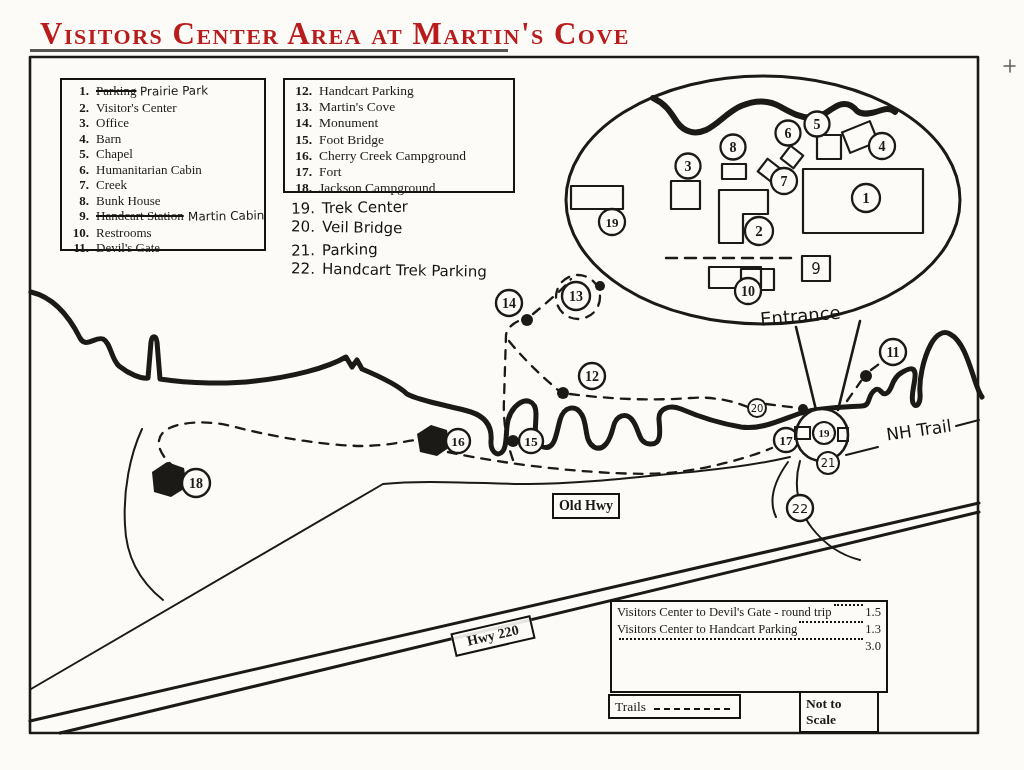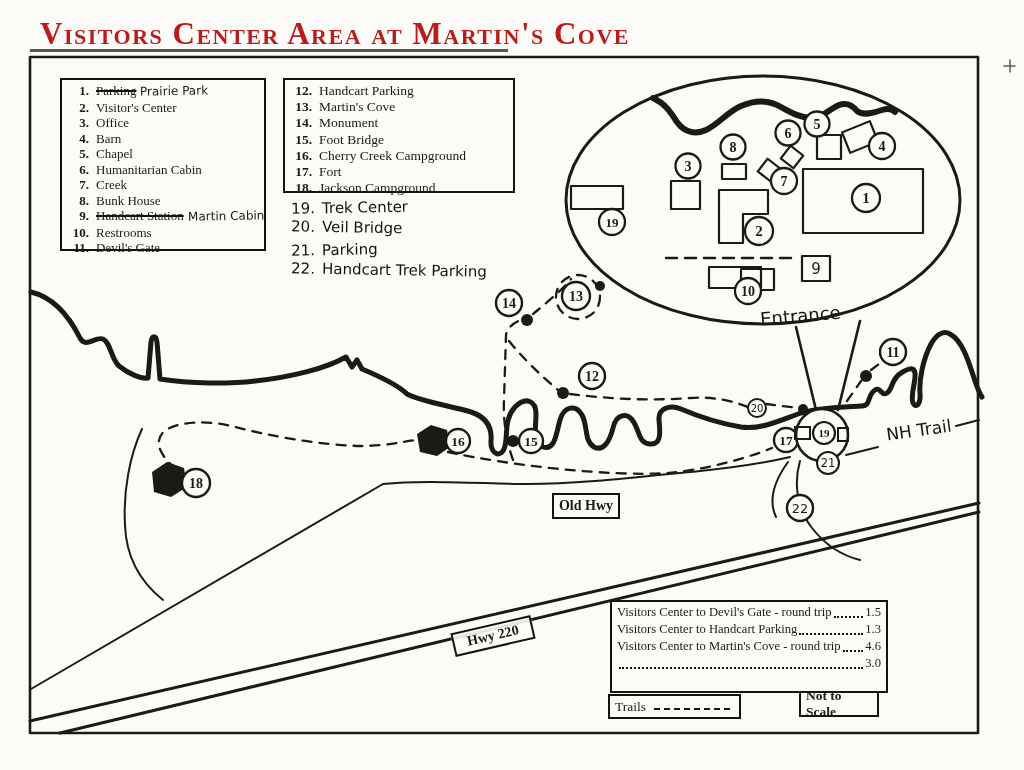"Visitors Center to Devil's Gate" .drow { align-items: flex-end -> flex-start }
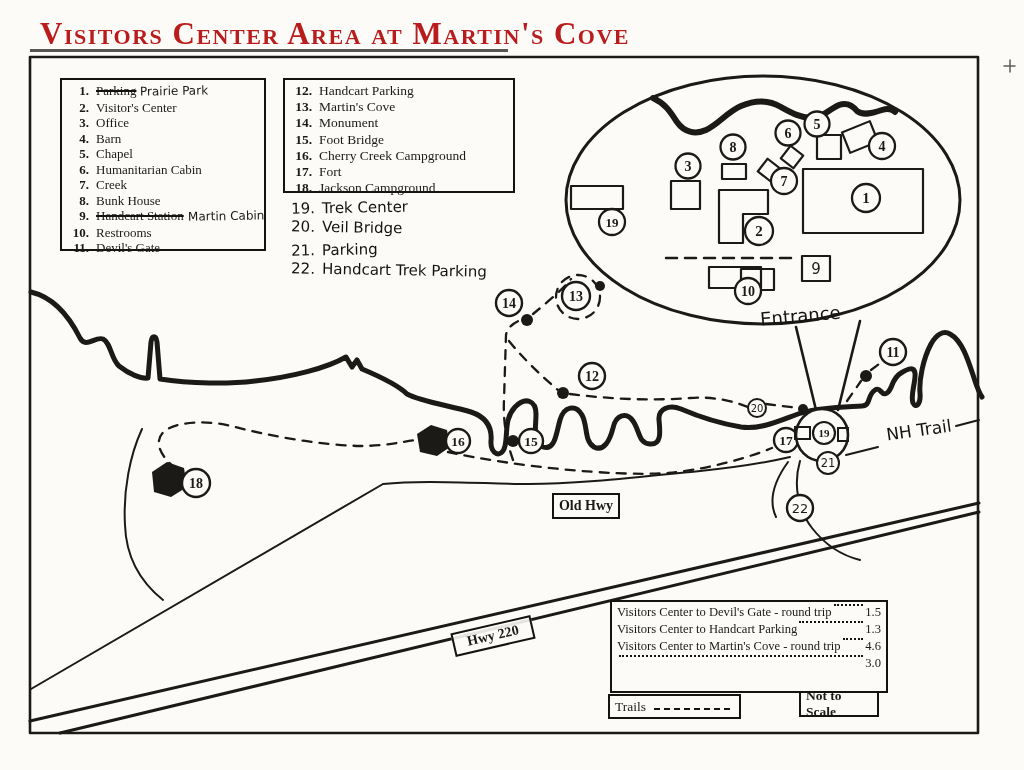"Visitors Center to Martin's Cove" div.drow { html: <div> <span>Visitors Center to Martin's Cove - round trip</span> <span></span> <span>4.6</span> </div> -> none }
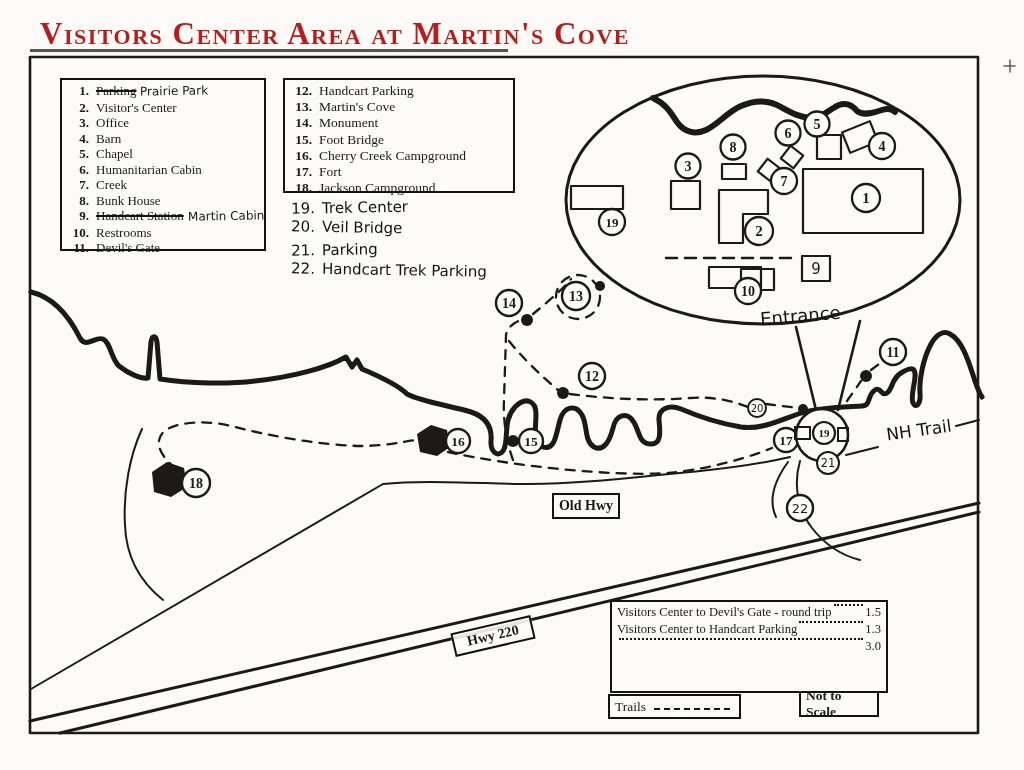"Not to Scale" div.abs { height: 26px -> 42px }
